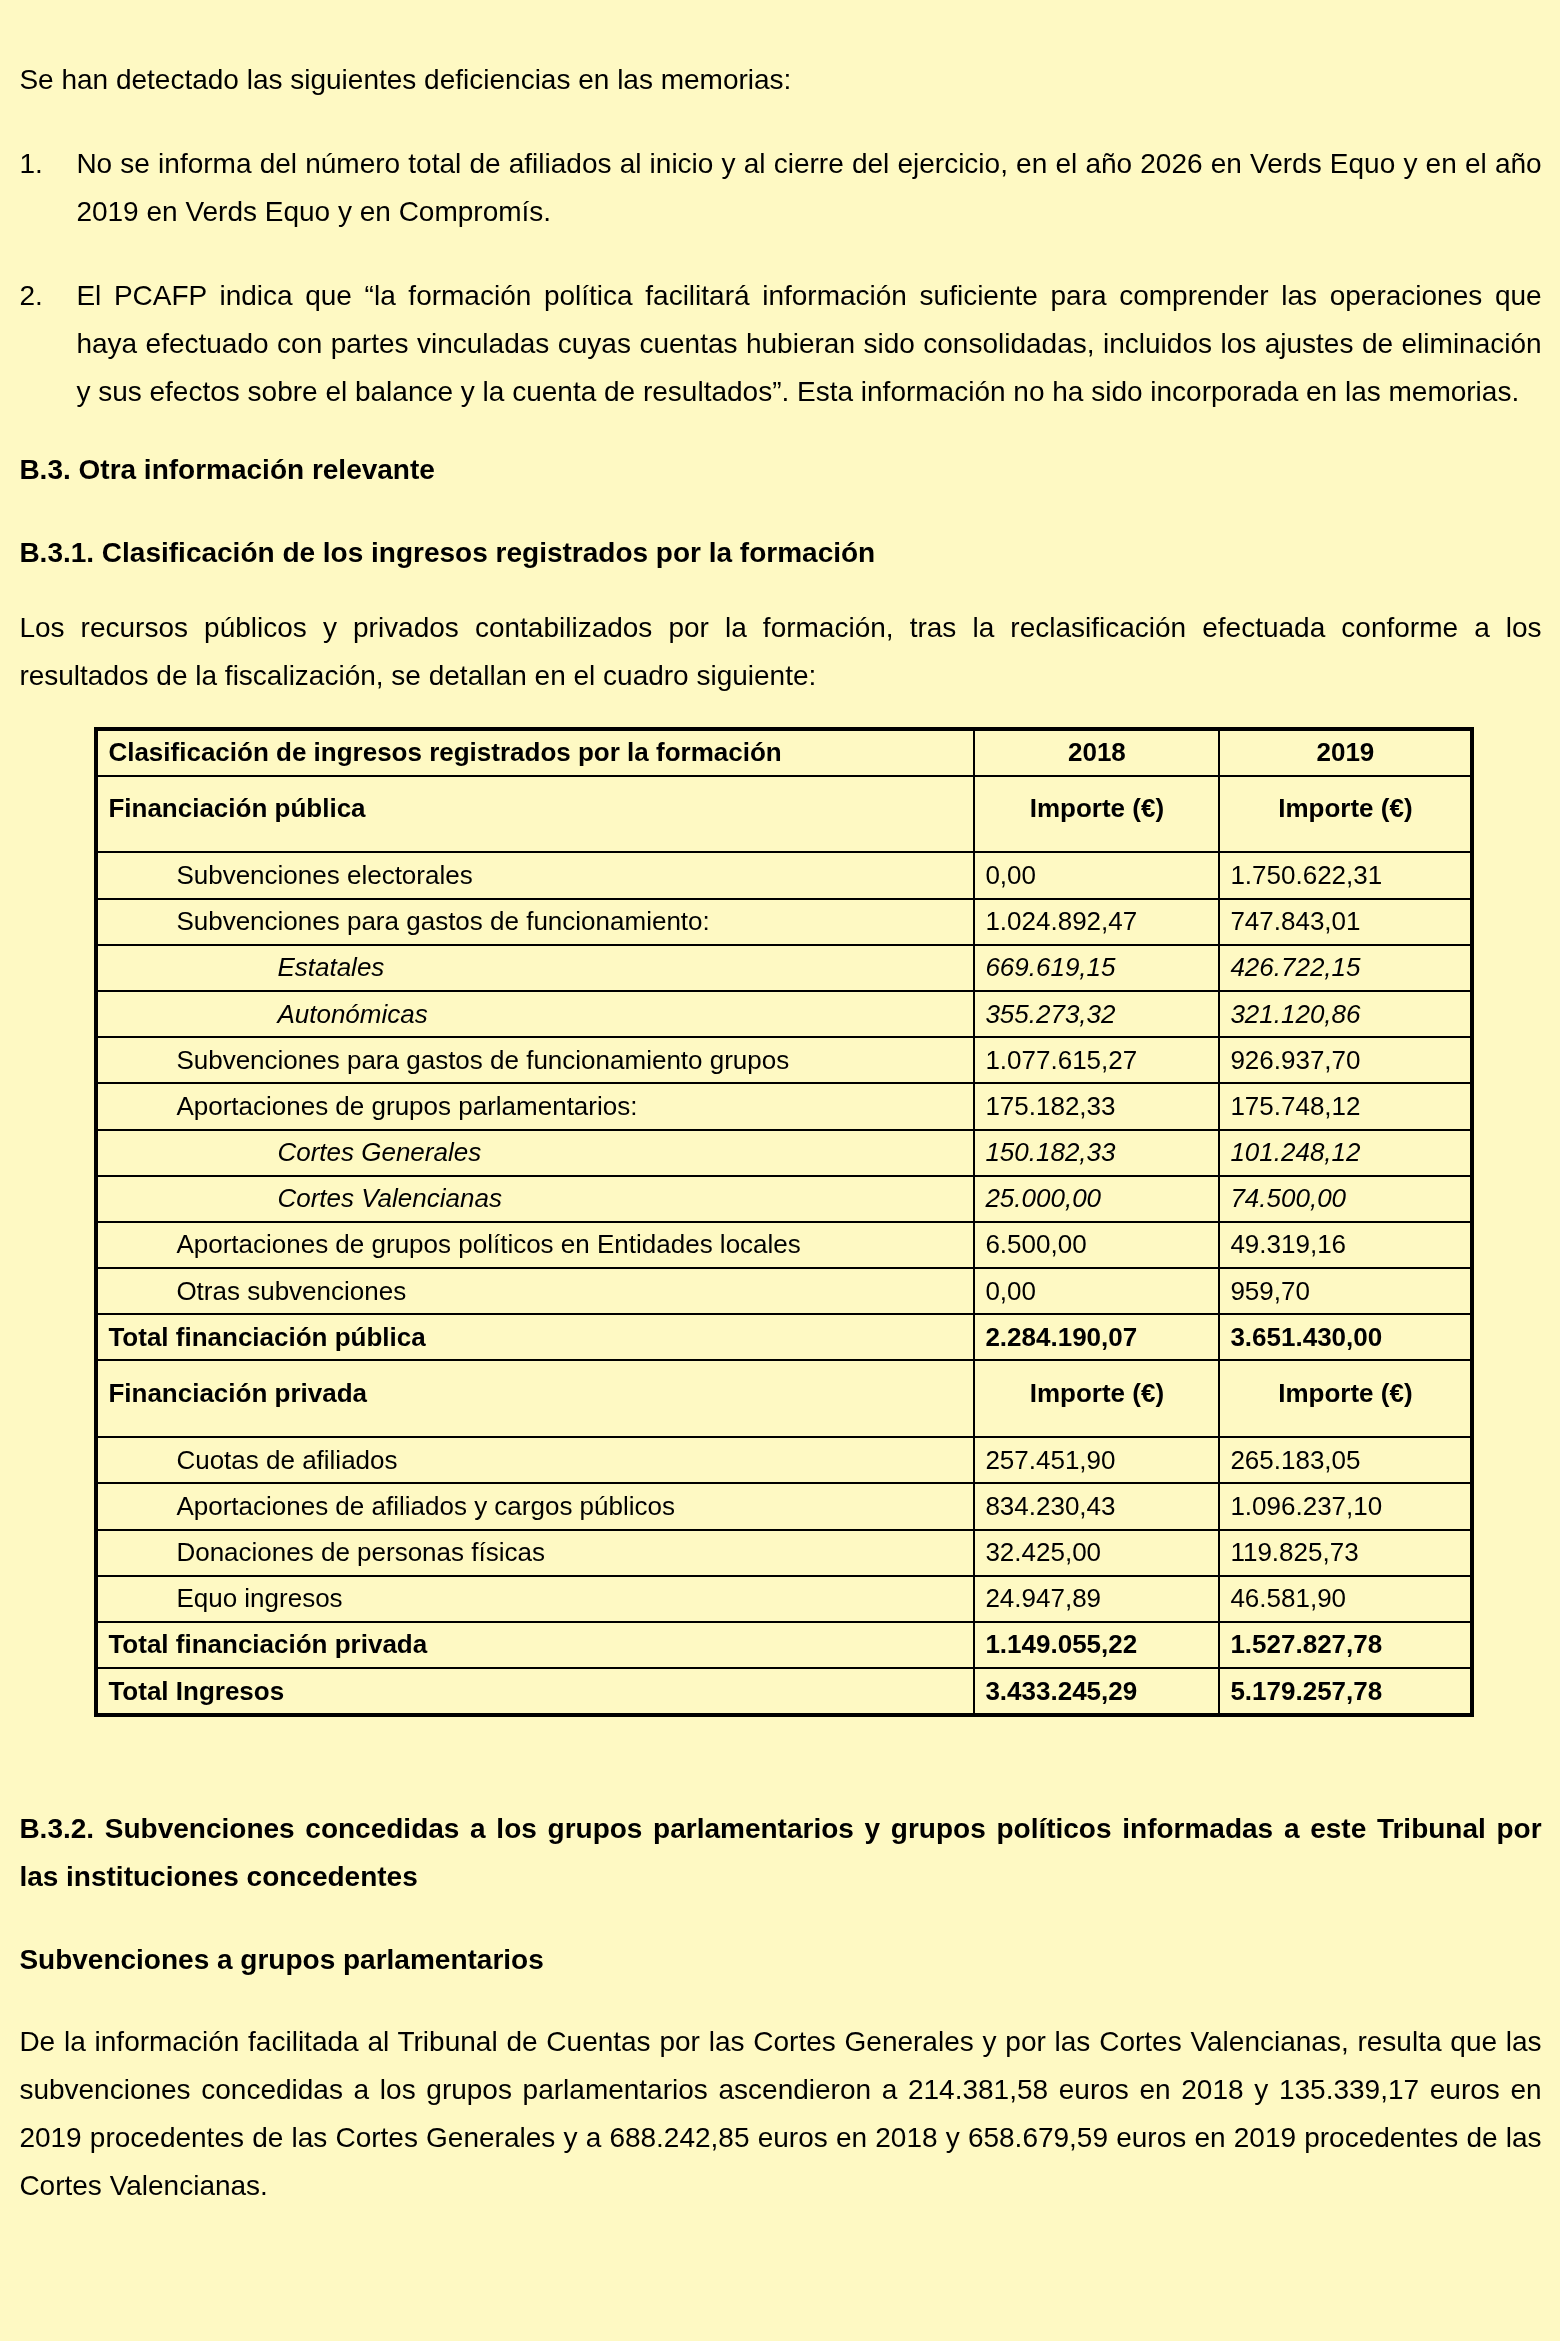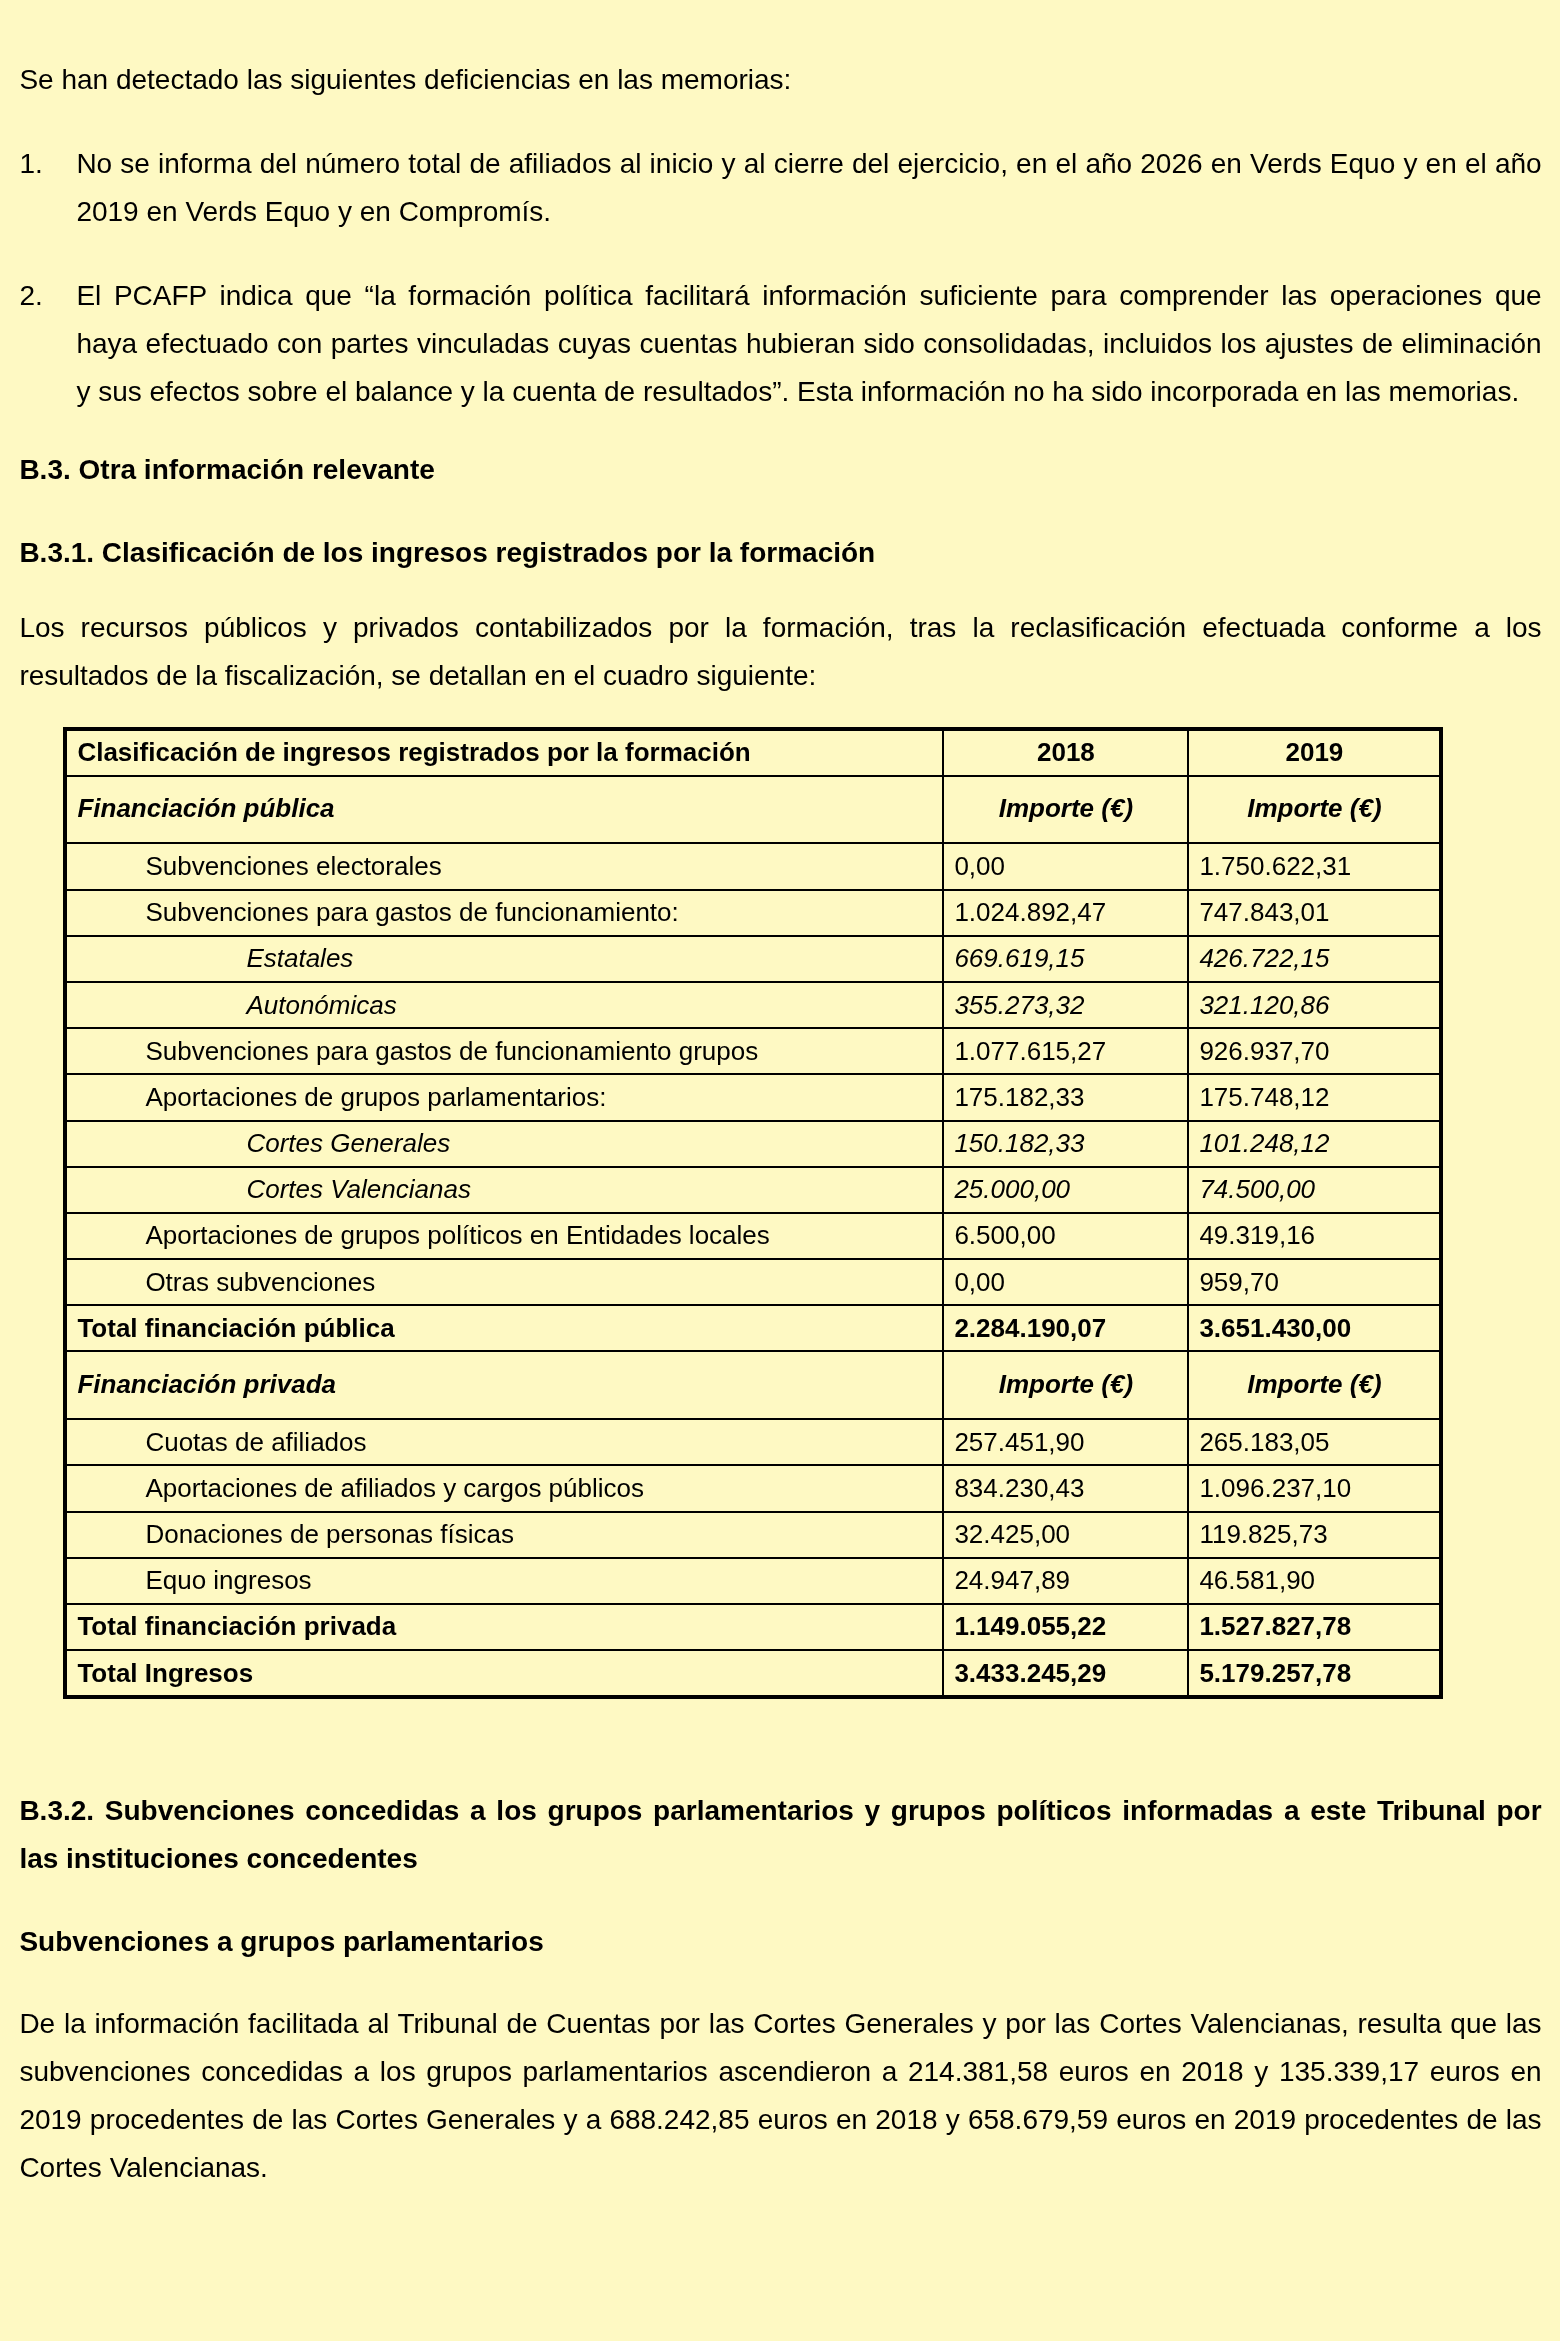"Clasificación de ingresos registrados" table.ingresos { margin-left: 44px -> 75px }
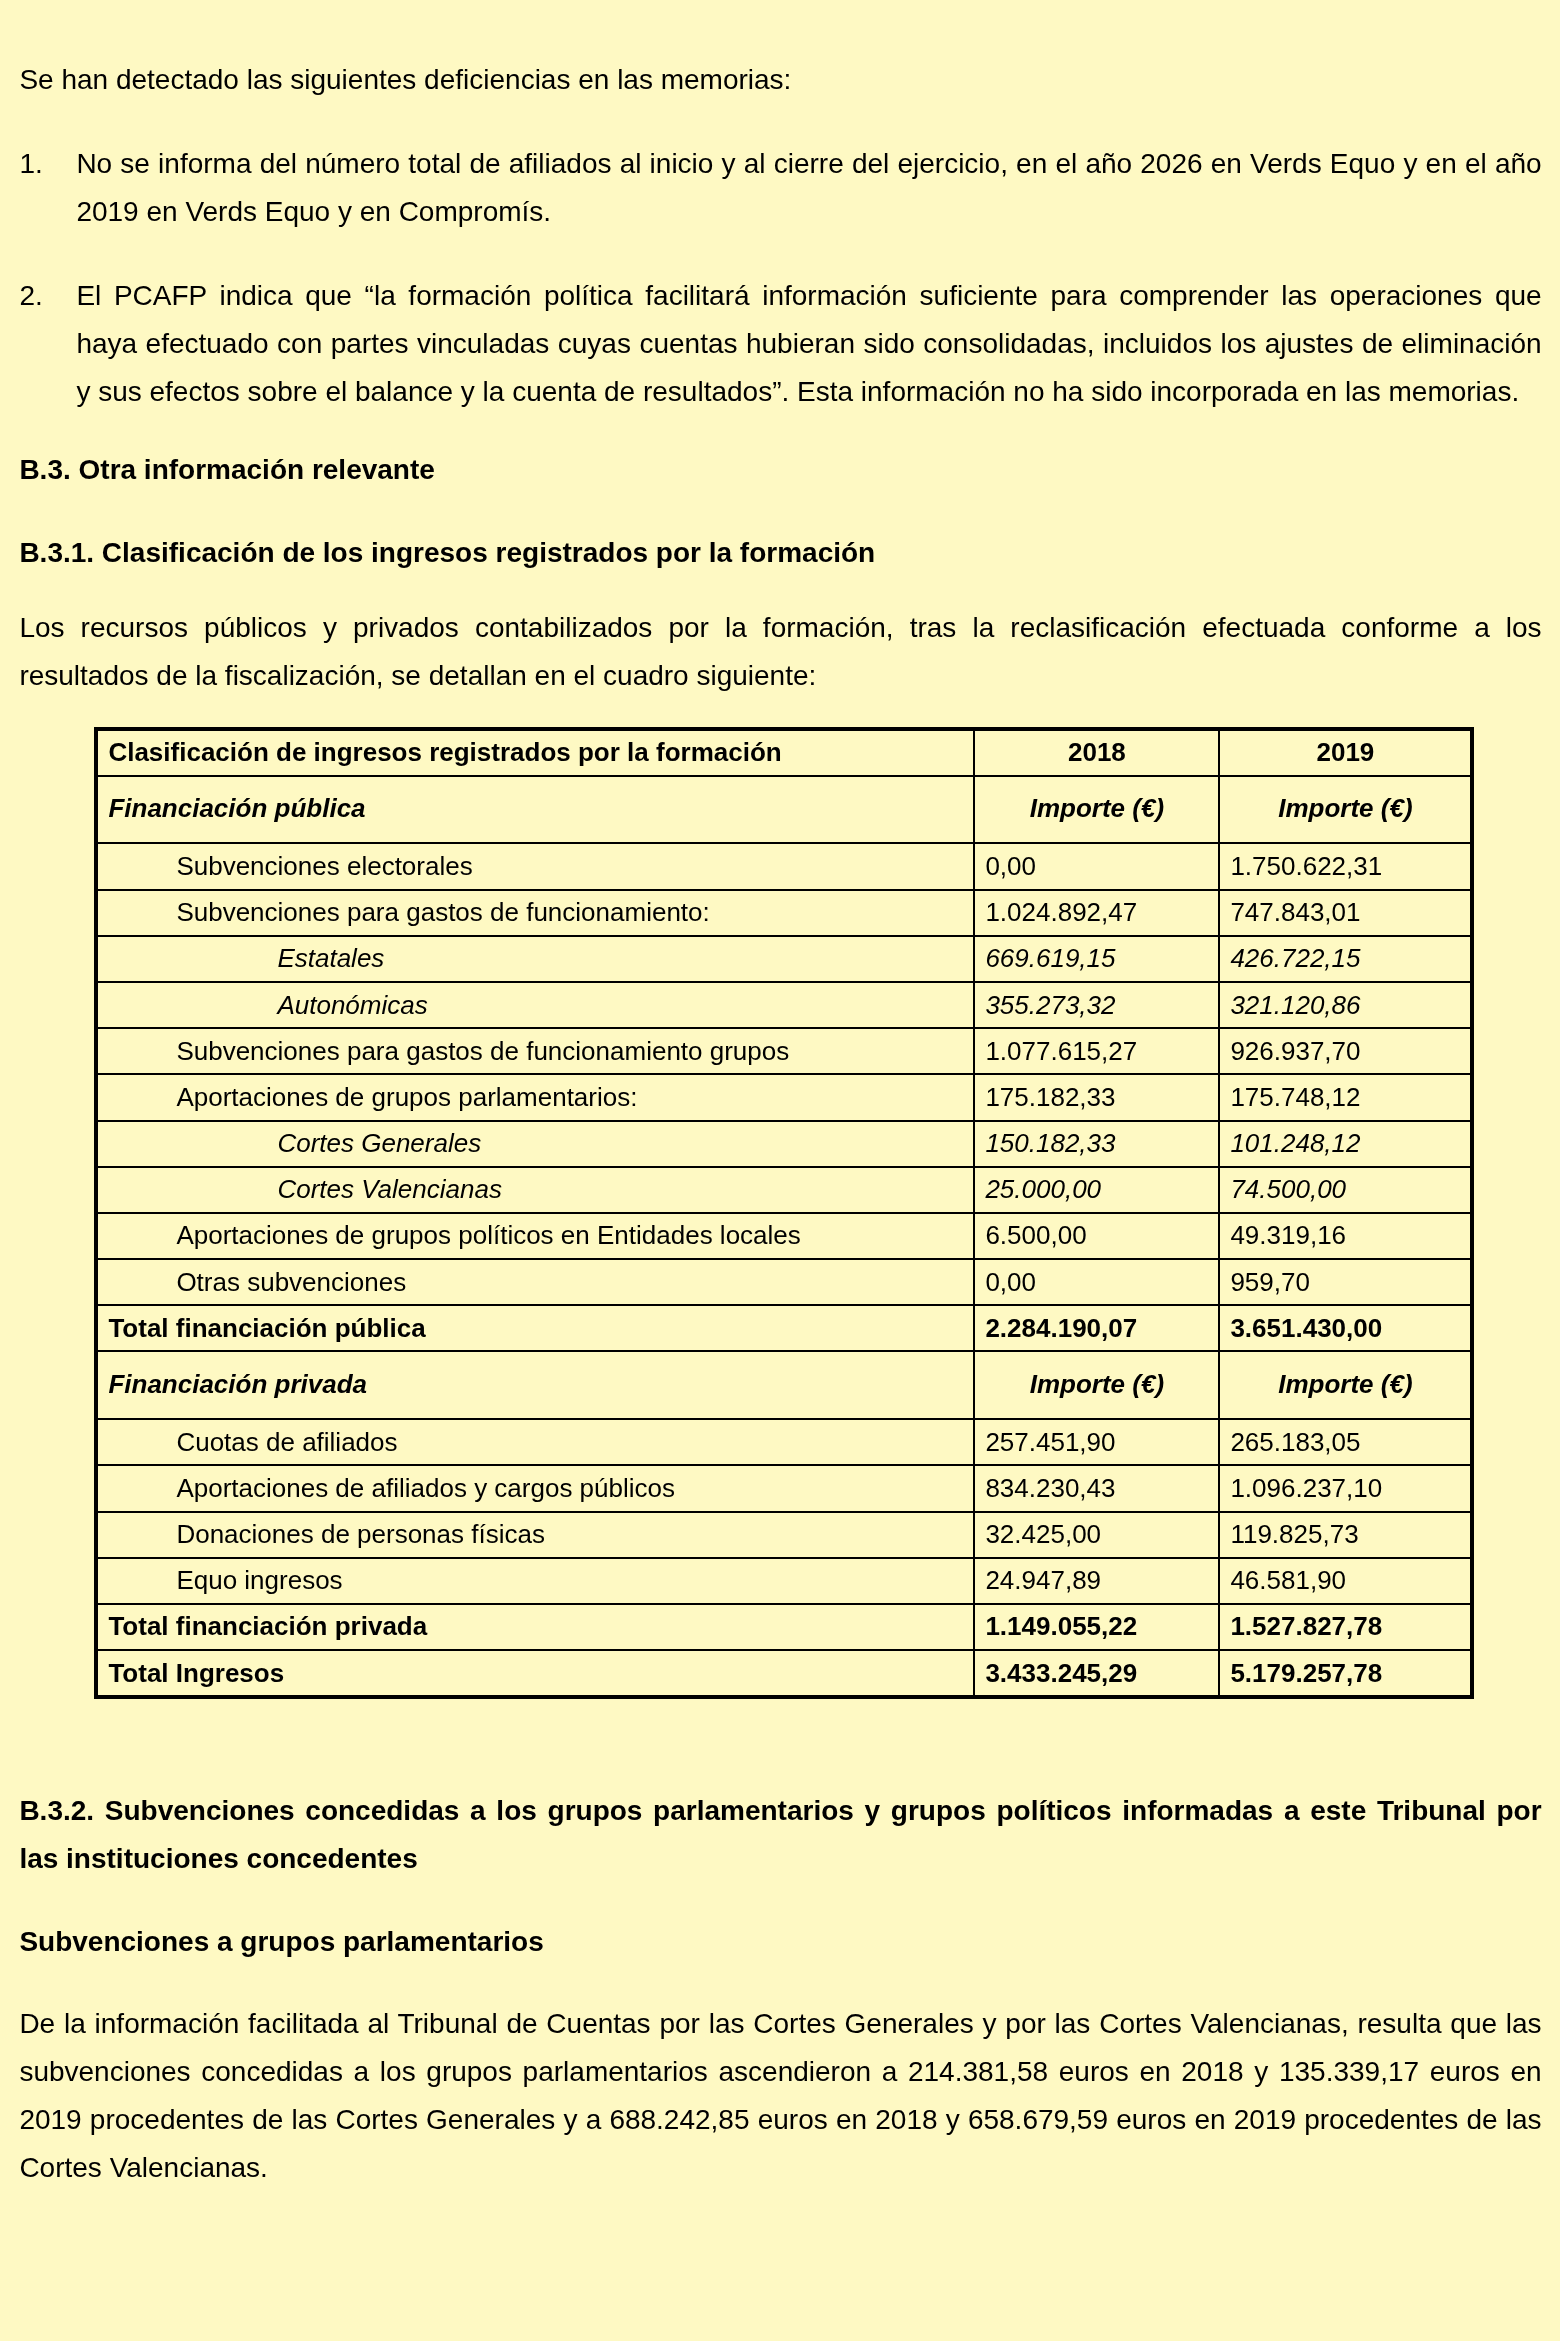"Financiación pública" tr.section td { font-style: italic -> none; padding-bottom: 19px -> 28px }
